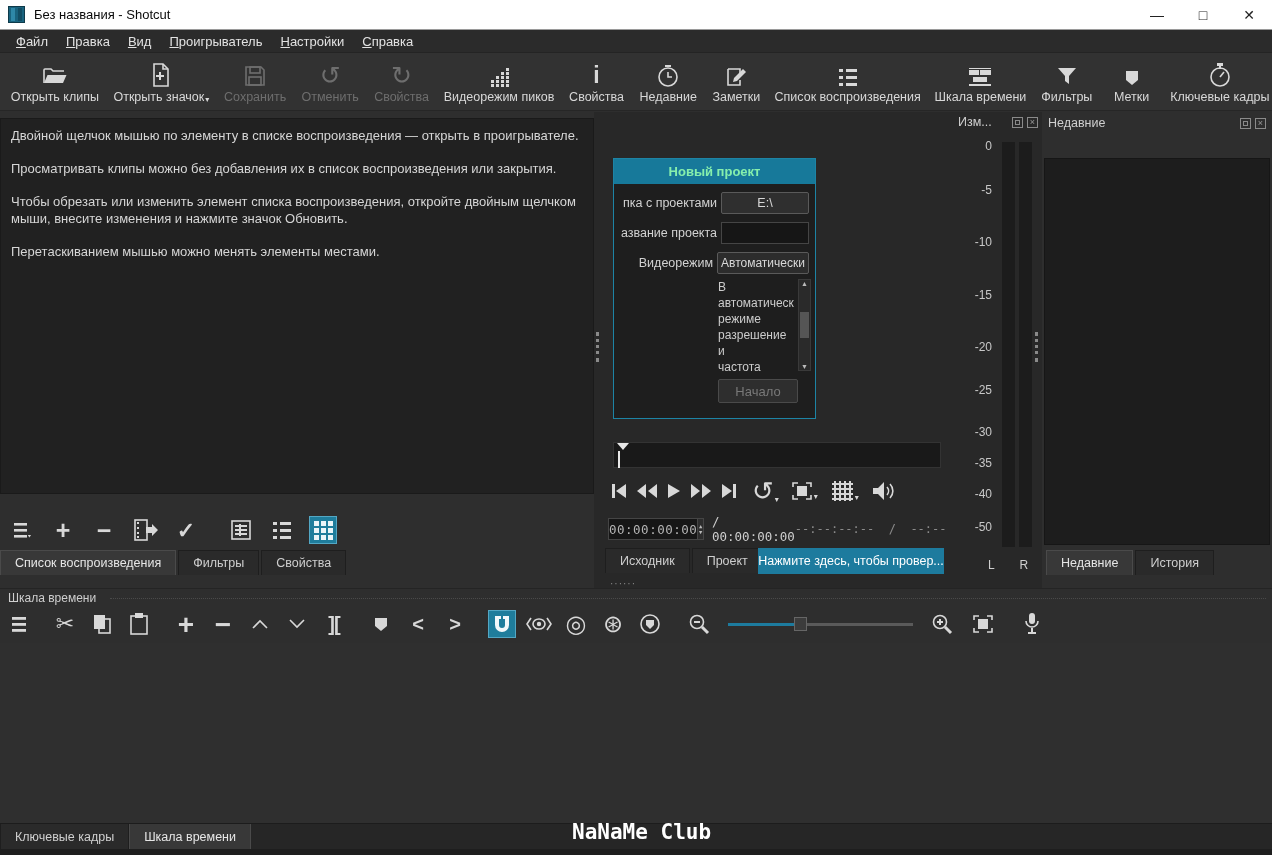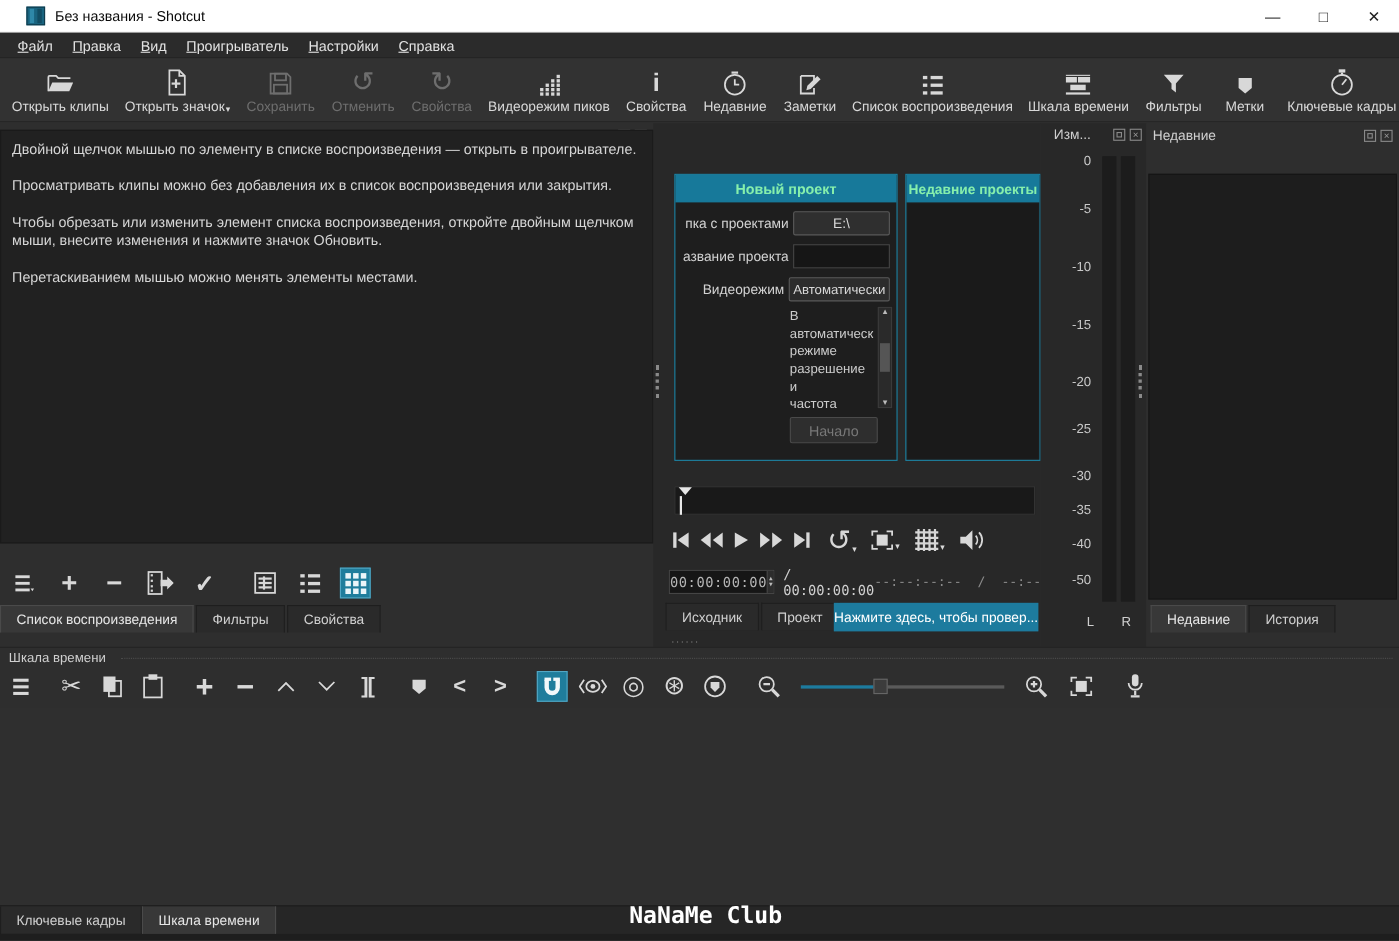"Без названия - Shotcut" #titlebar { padding-left: 16px -> none }
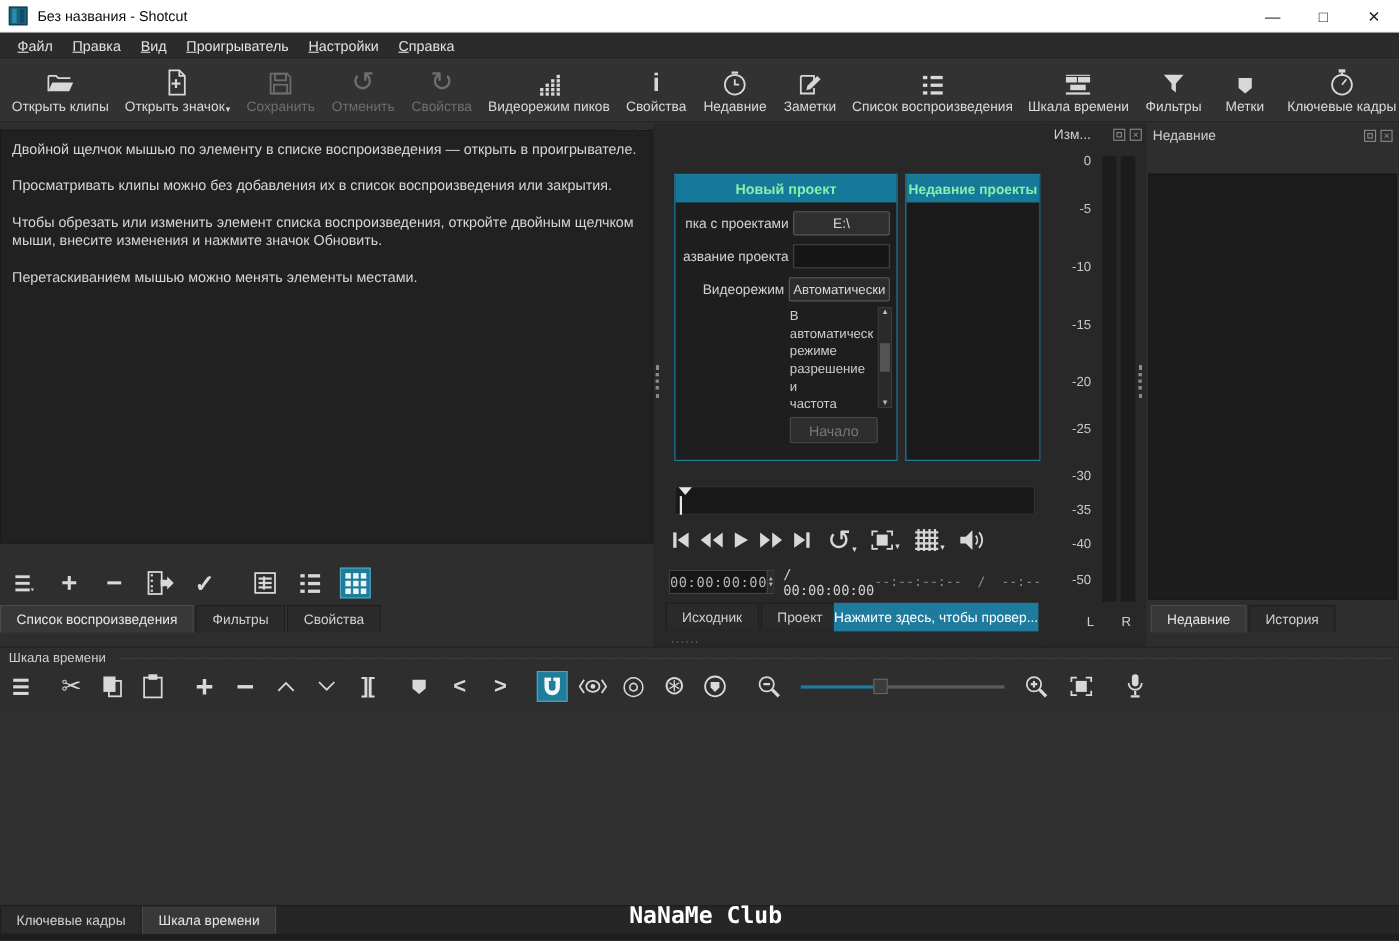"Недавние проекты" div.proj-box { html: <div> <div>Недавние проекты</div> <div></div> </div> -> none }
